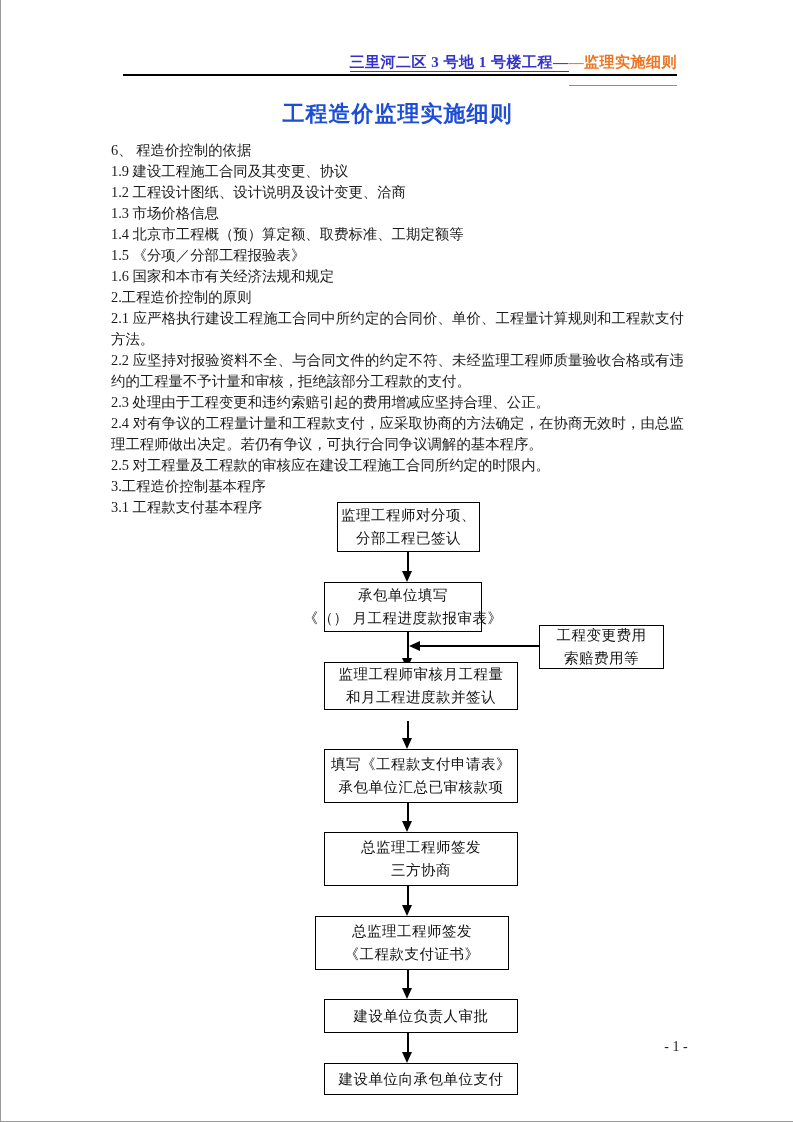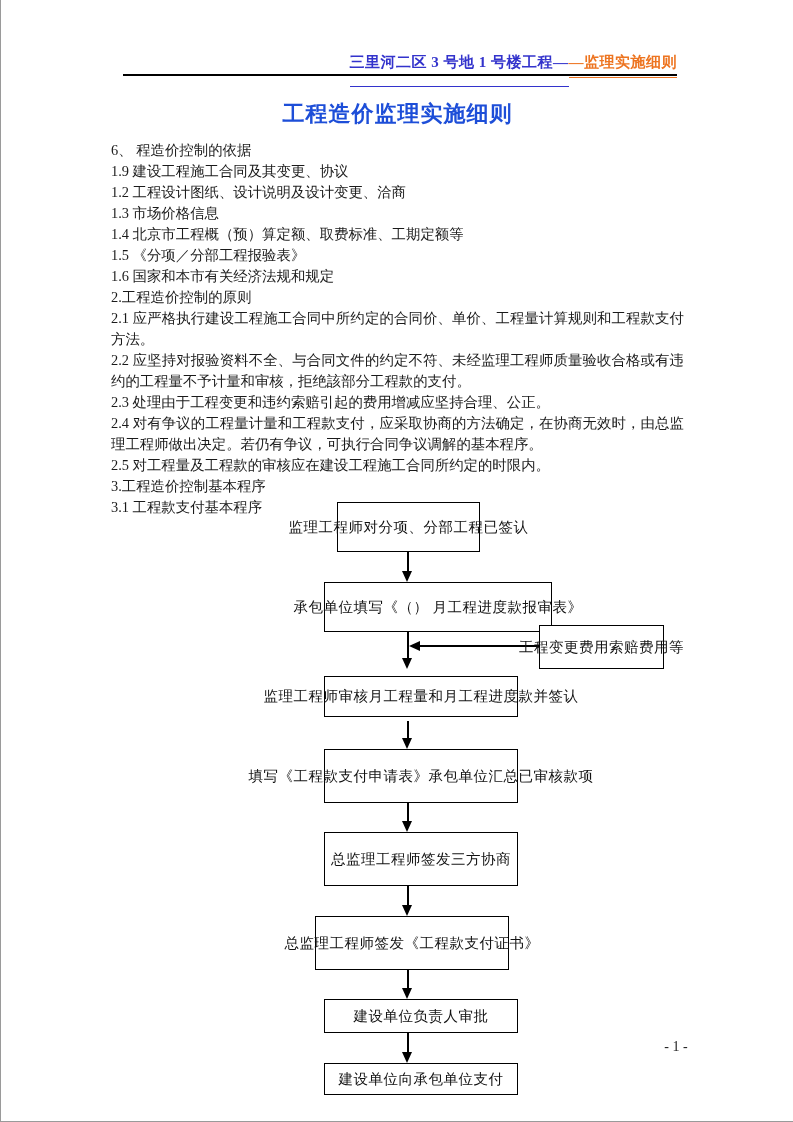"三里河二区 3 号地 1 号楼工程—" .hdr .blue { padding-bottom: 16px -> 1px }
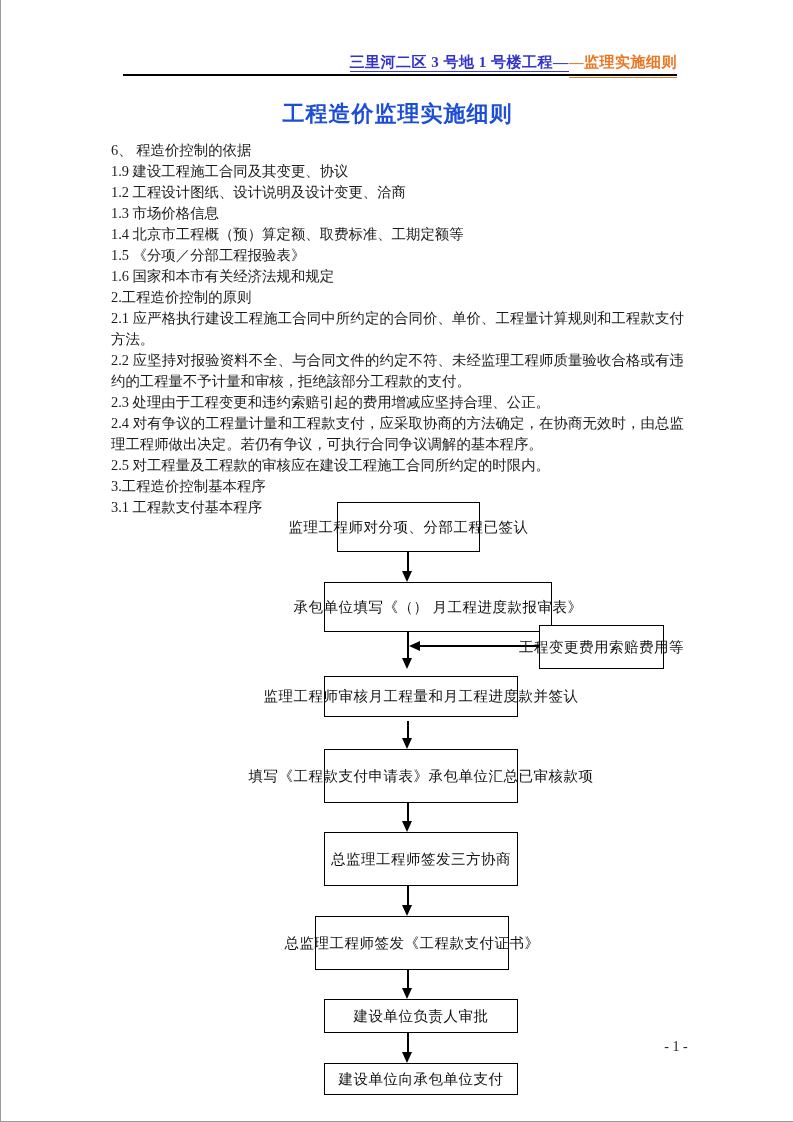"—监理实施细则" .hdr .orange { padding-bottom: 7px -> 15px }
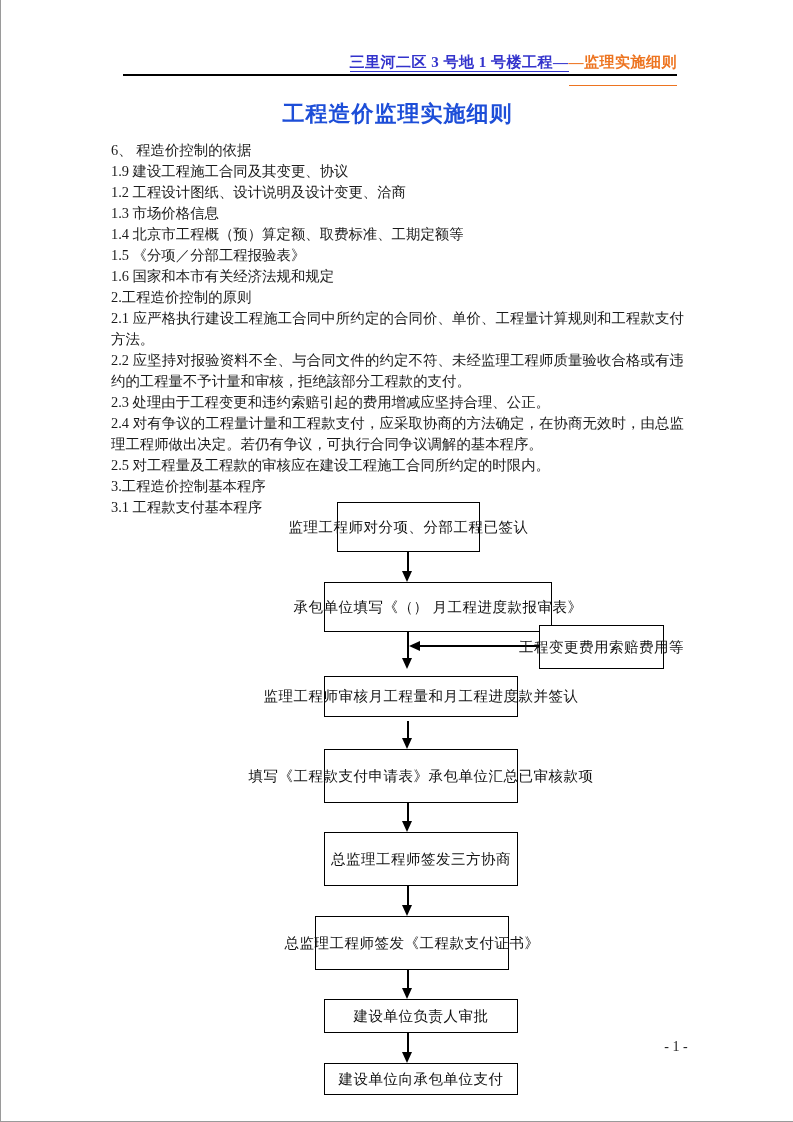"监理工程师对分项、" .fbox { flex-direction: none -> column }
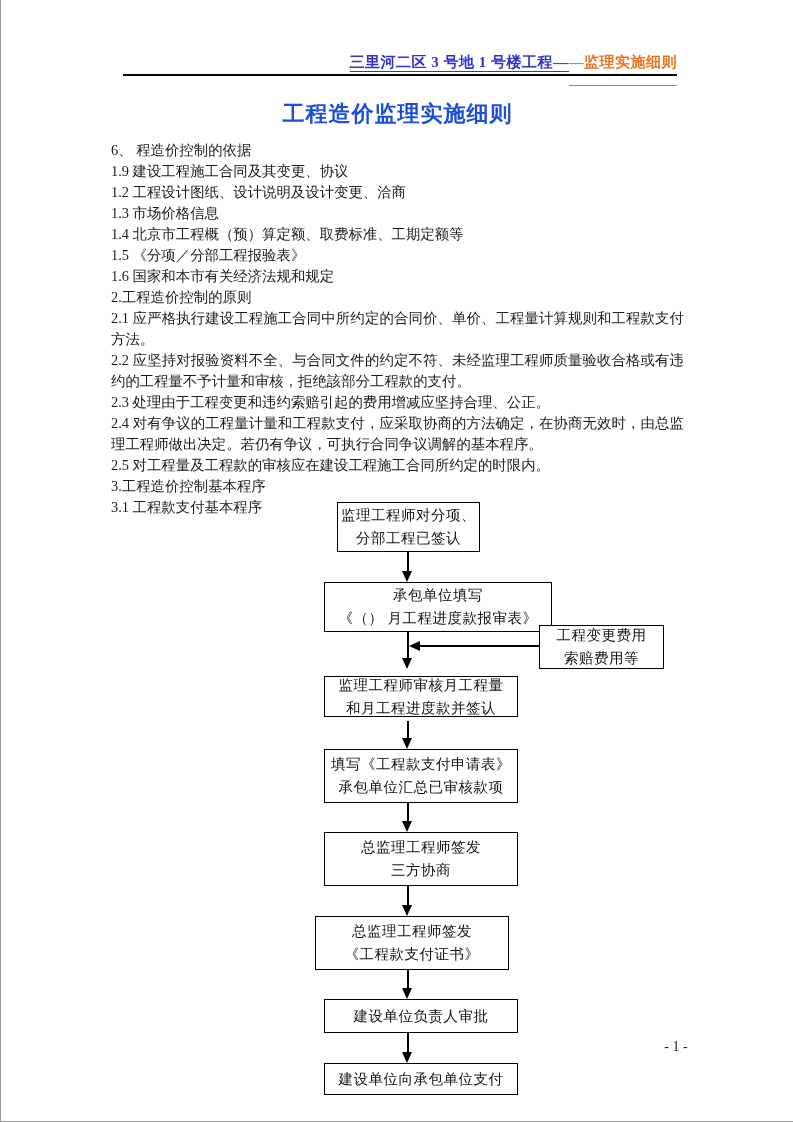"承包单位填写" div.fbox { width: 228px -> 158px }
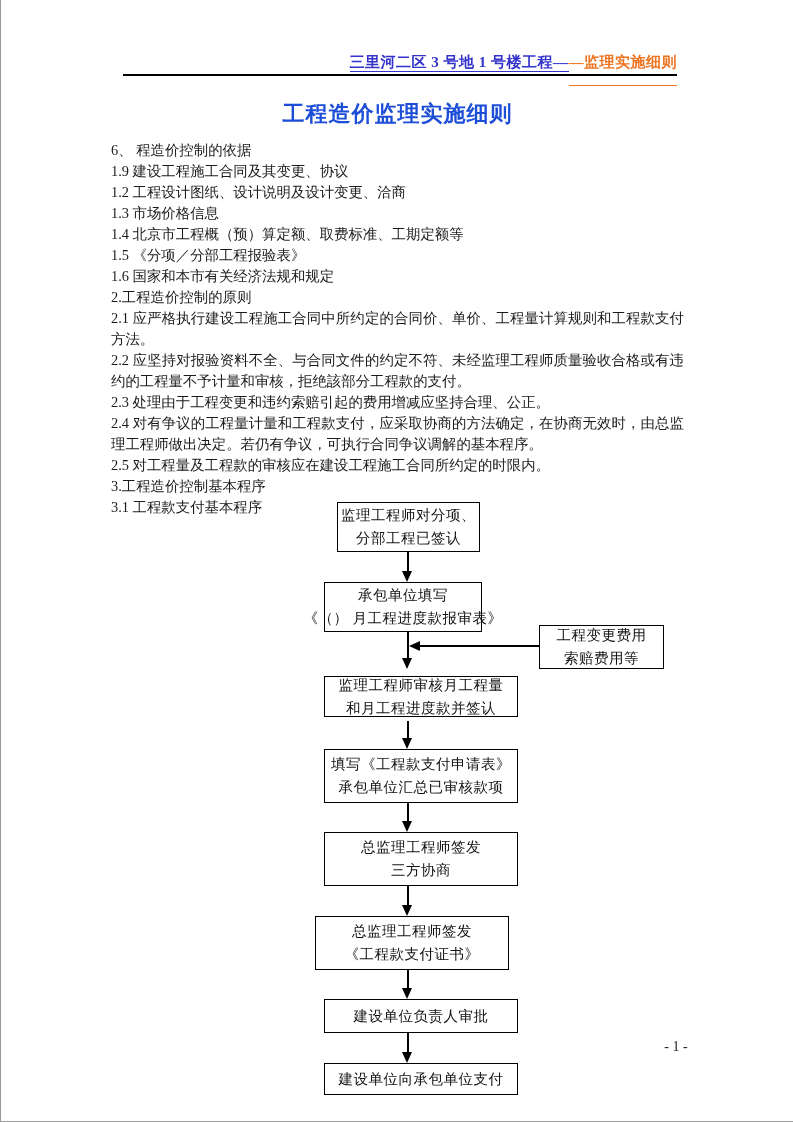"监理工程师审核月工程量" div.fbox { height: 41px -> 48px; top: 676px -> 662px }
